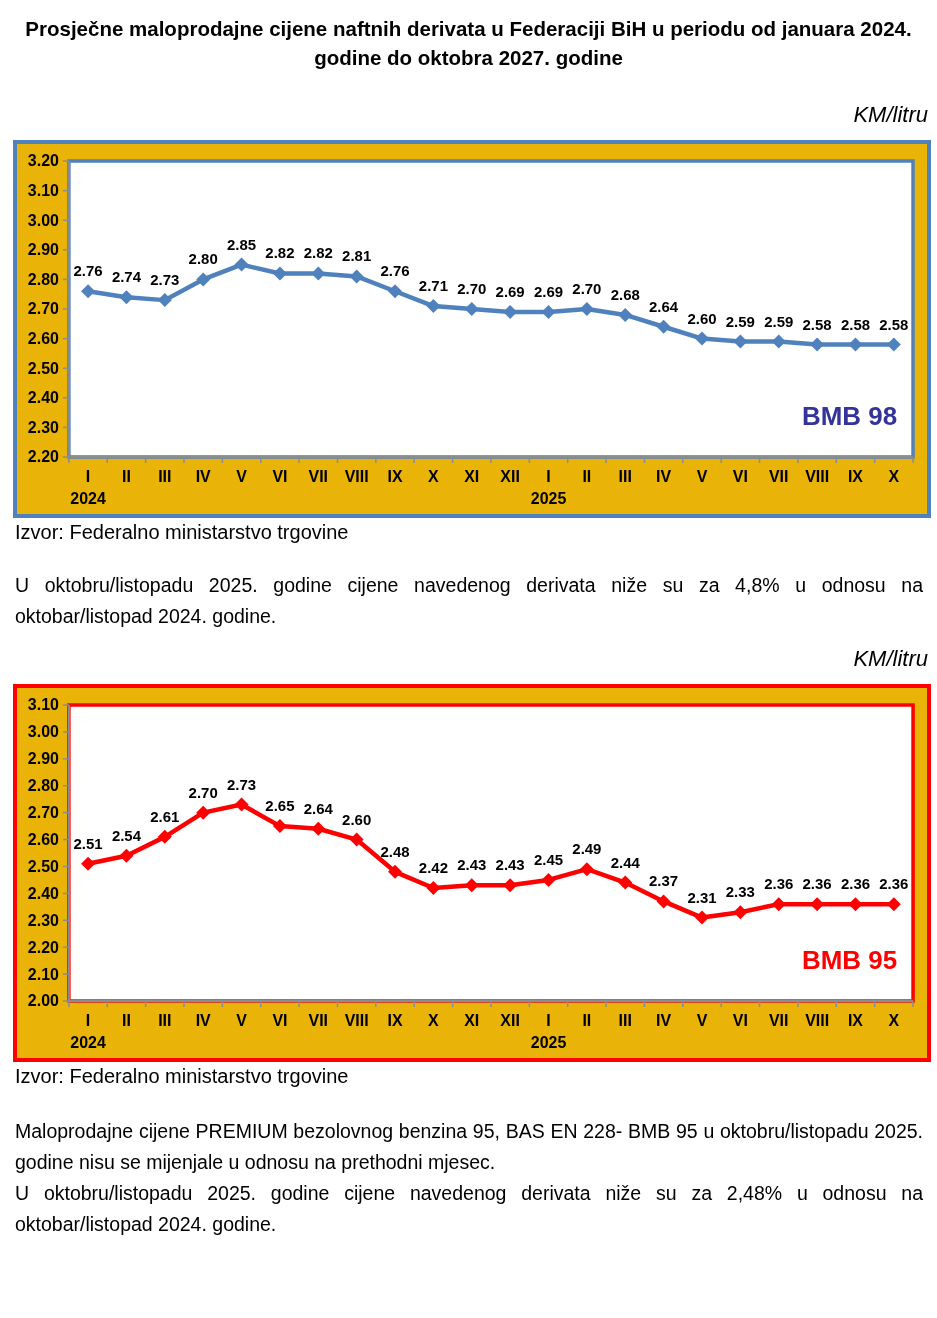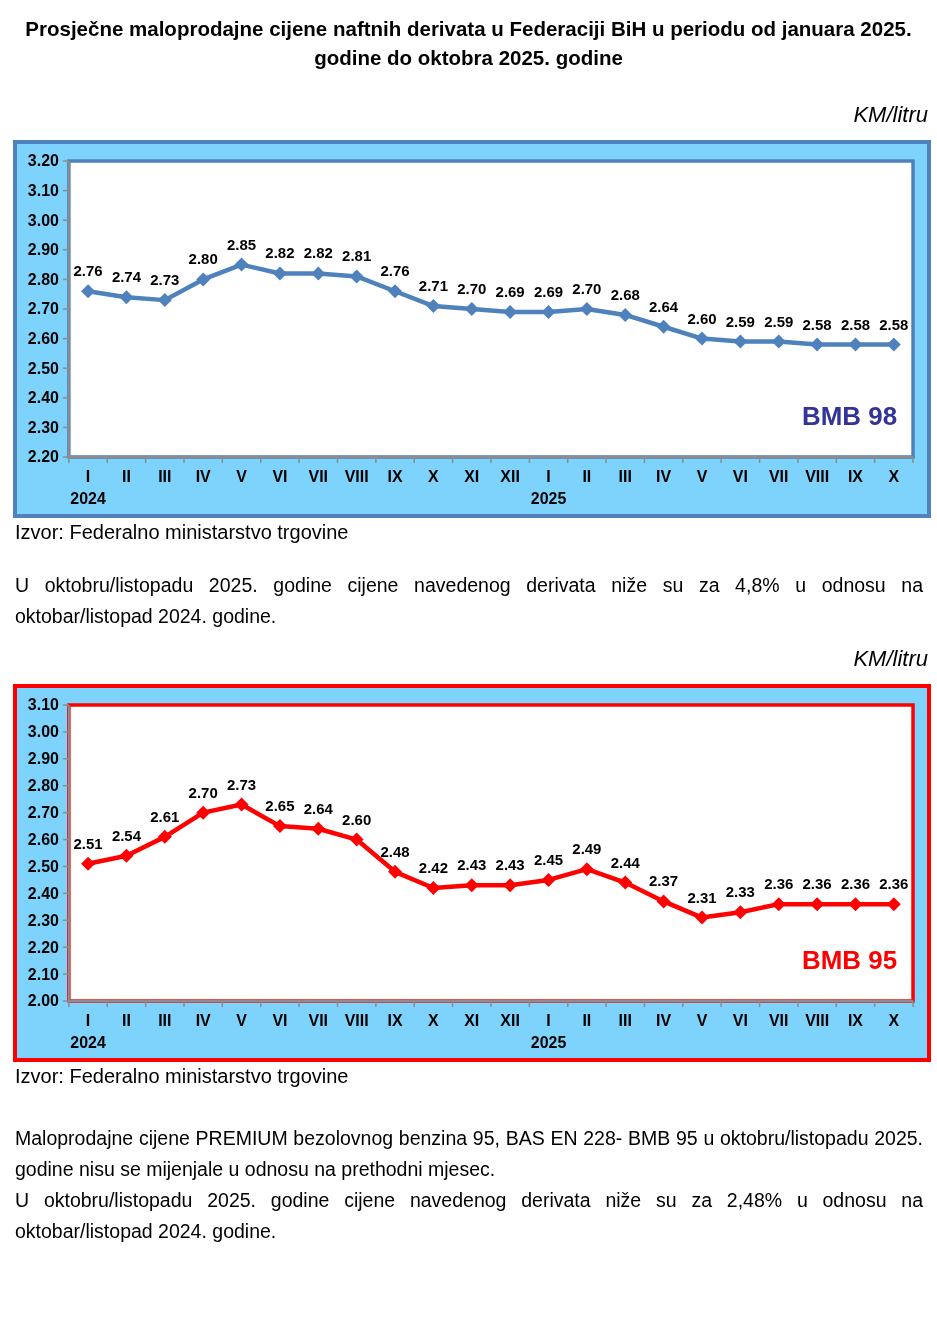"Prosječne maloprodajne cijene naftnih" div.title { text: 2025. godine do oktobra 2025 -> 2024. godine do oktobra 2027 }
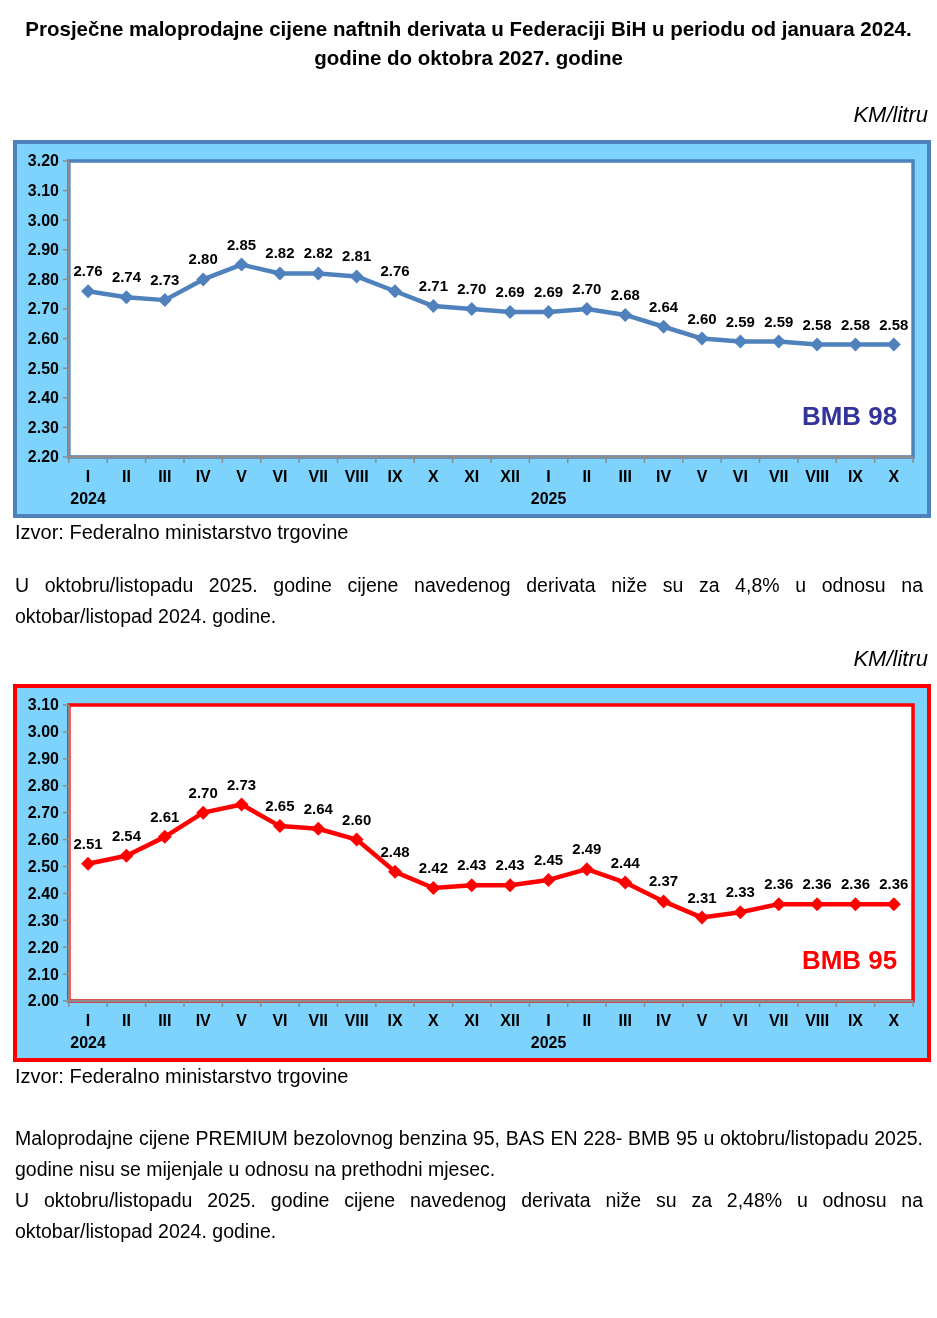"3.20" .chart-frame { background: #7dd3fc -> #eab308 }
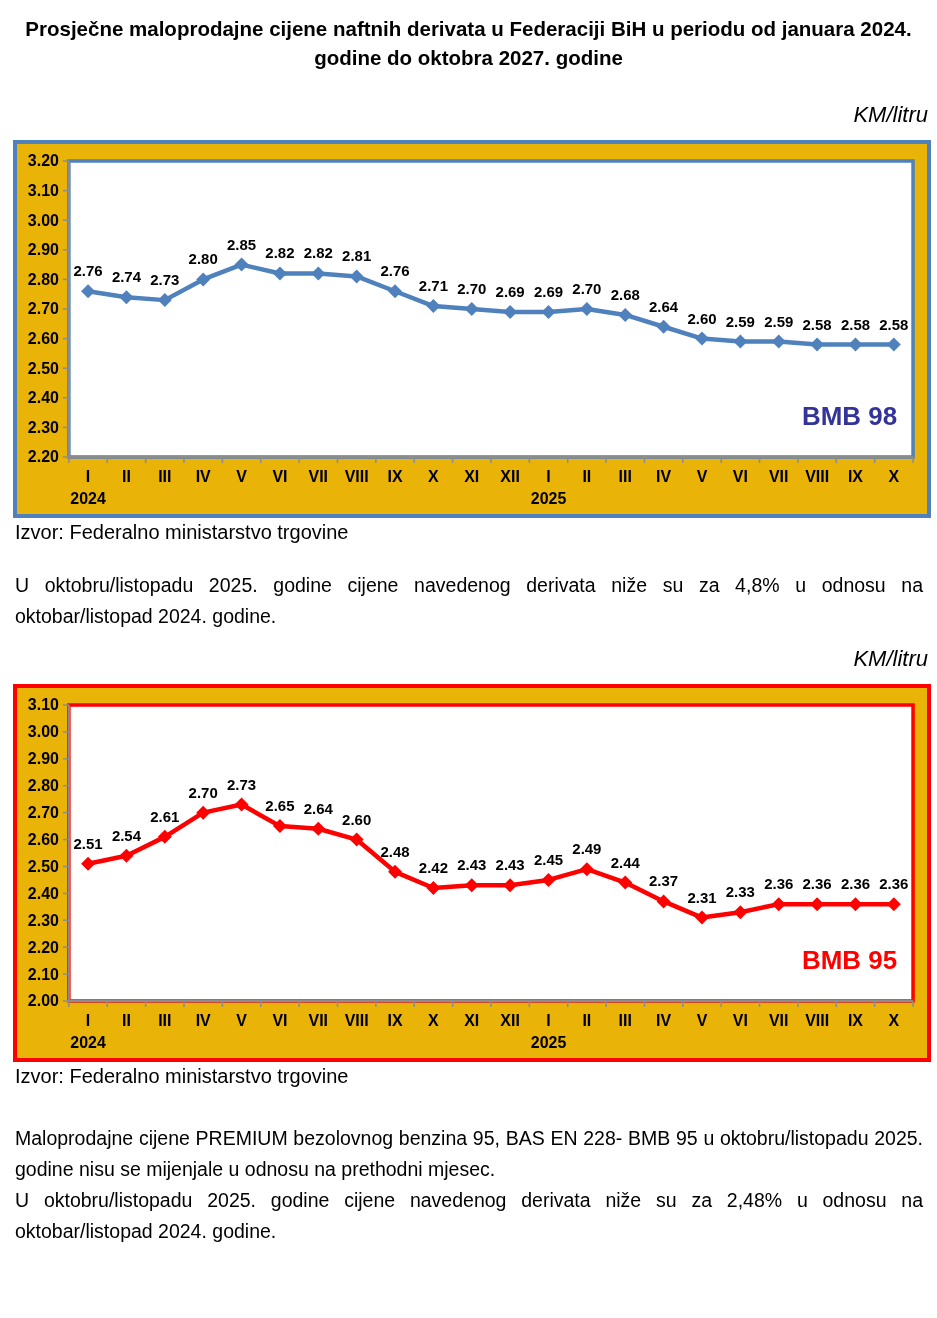"Maloprodajne cijene PREMIUM bezolovnog" .para.second { margin-top: 35px -> 28px }
